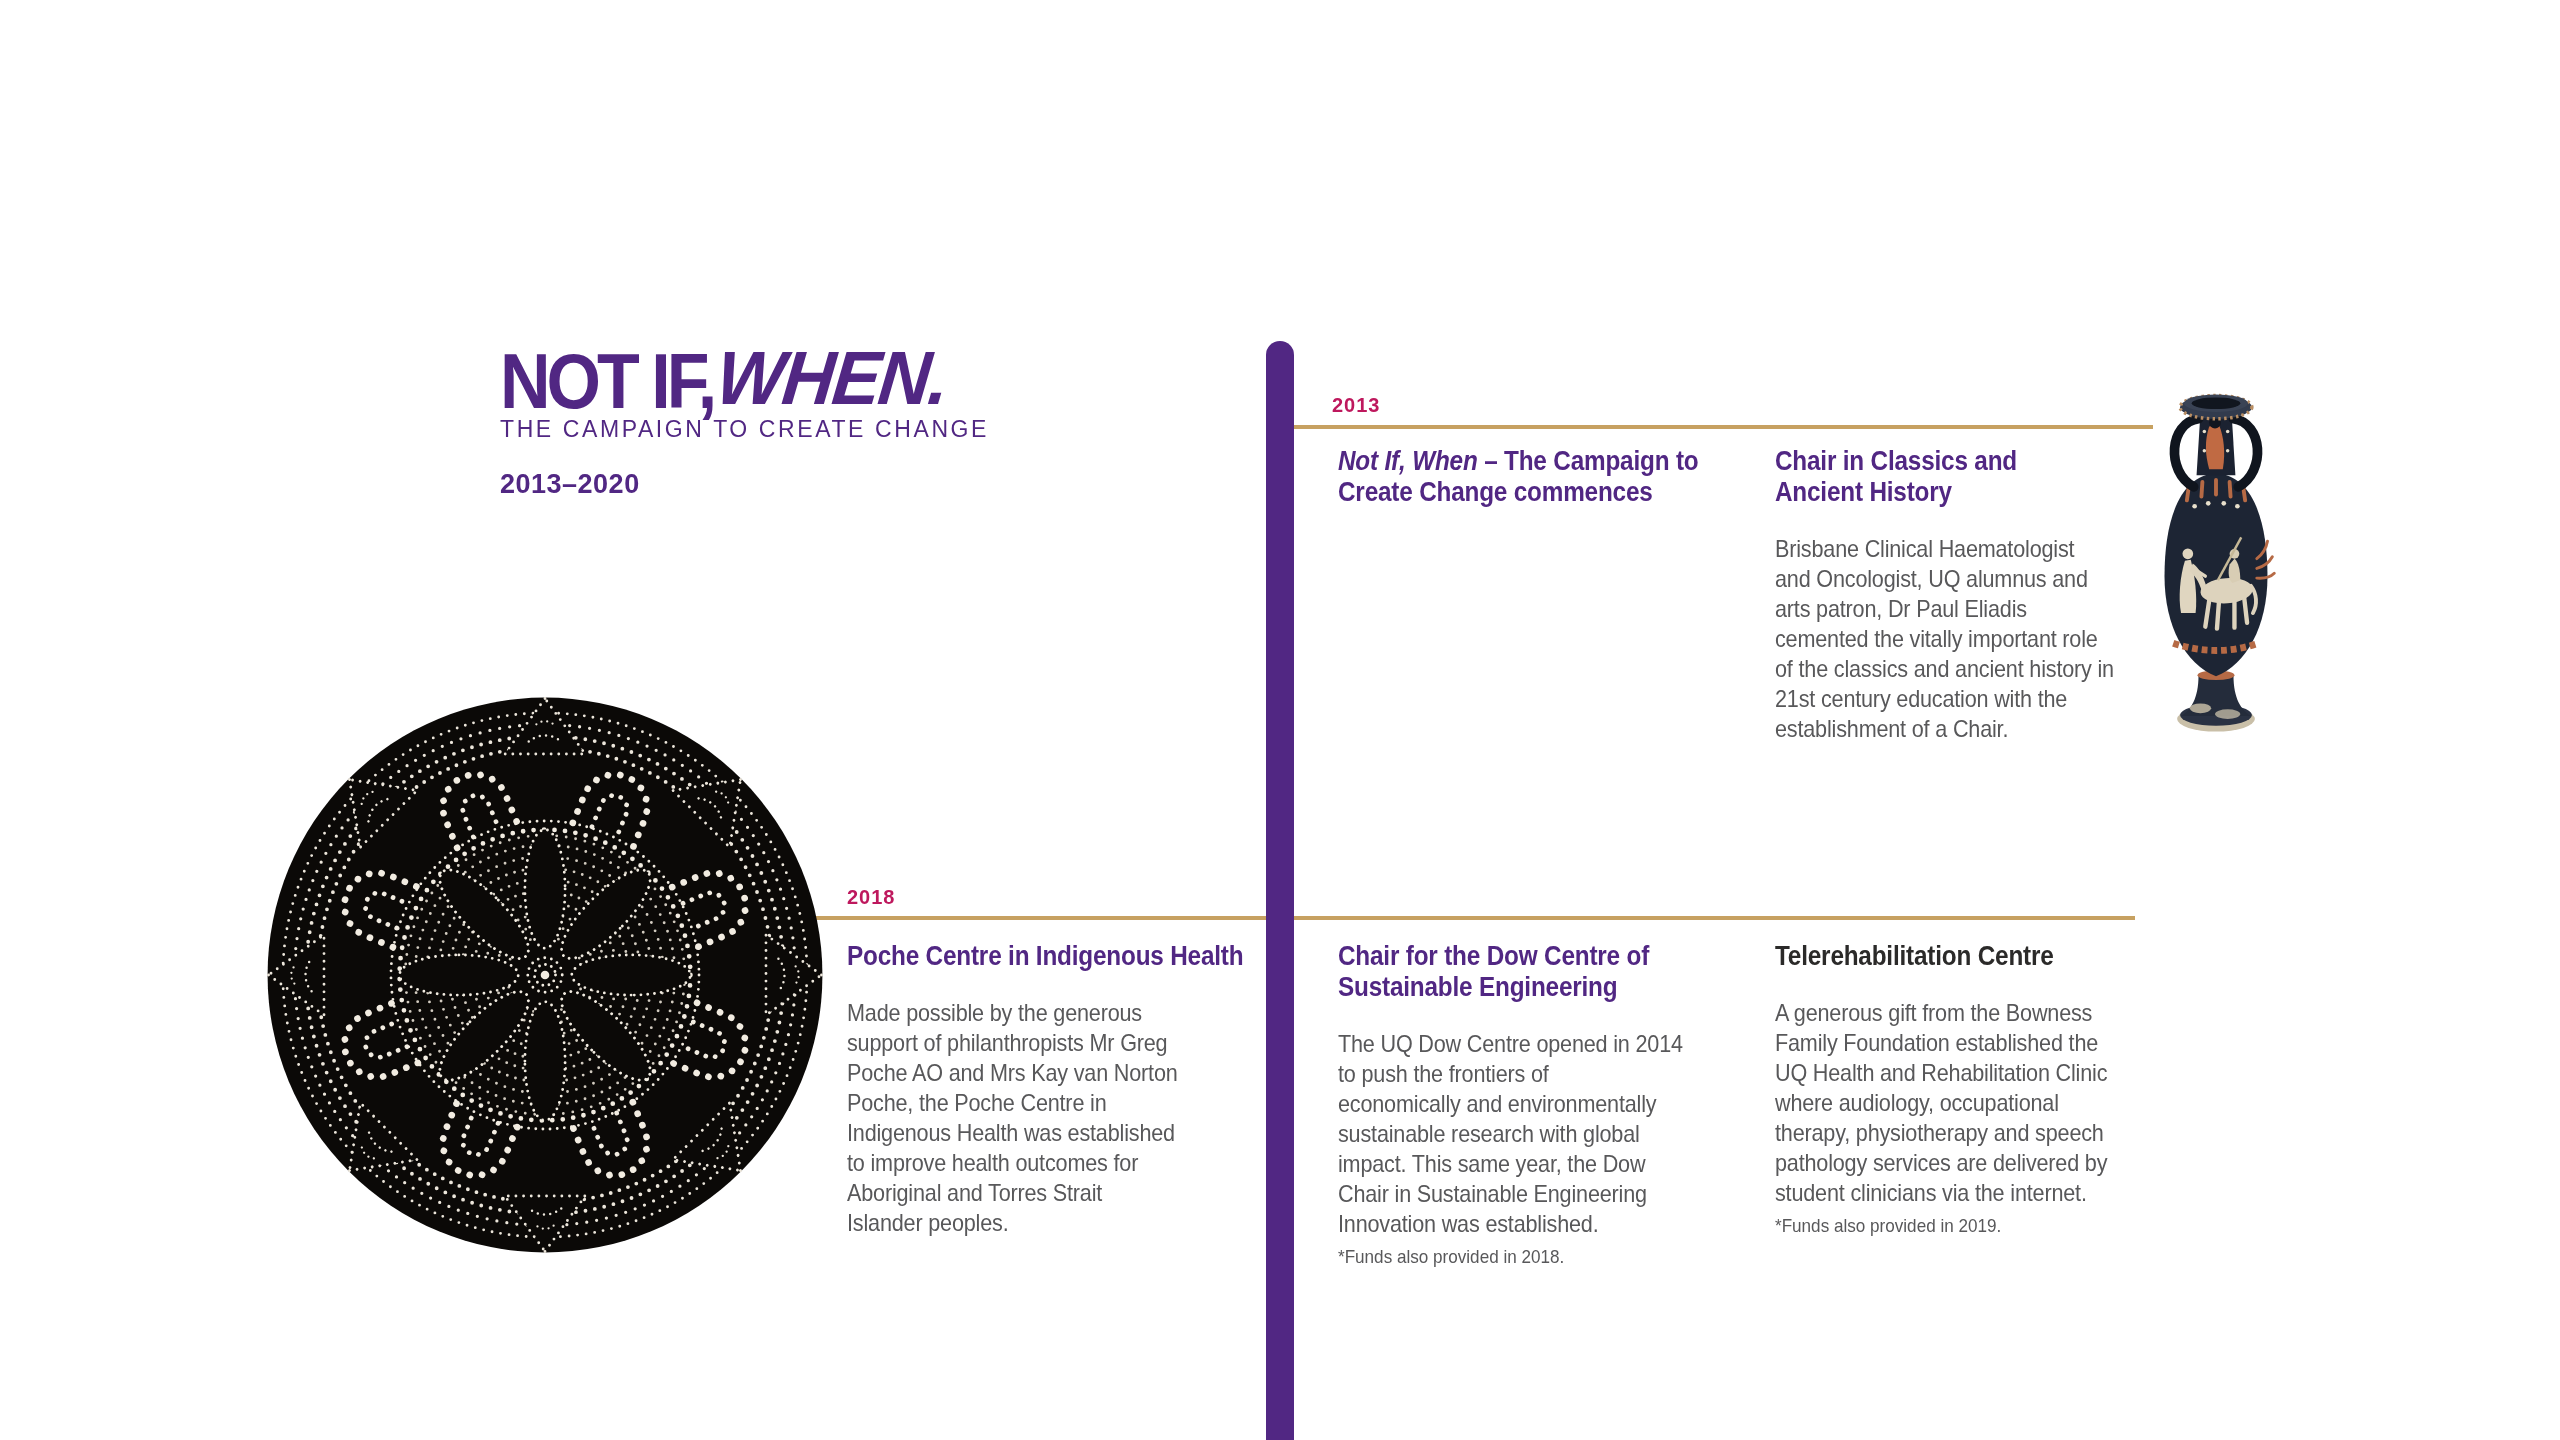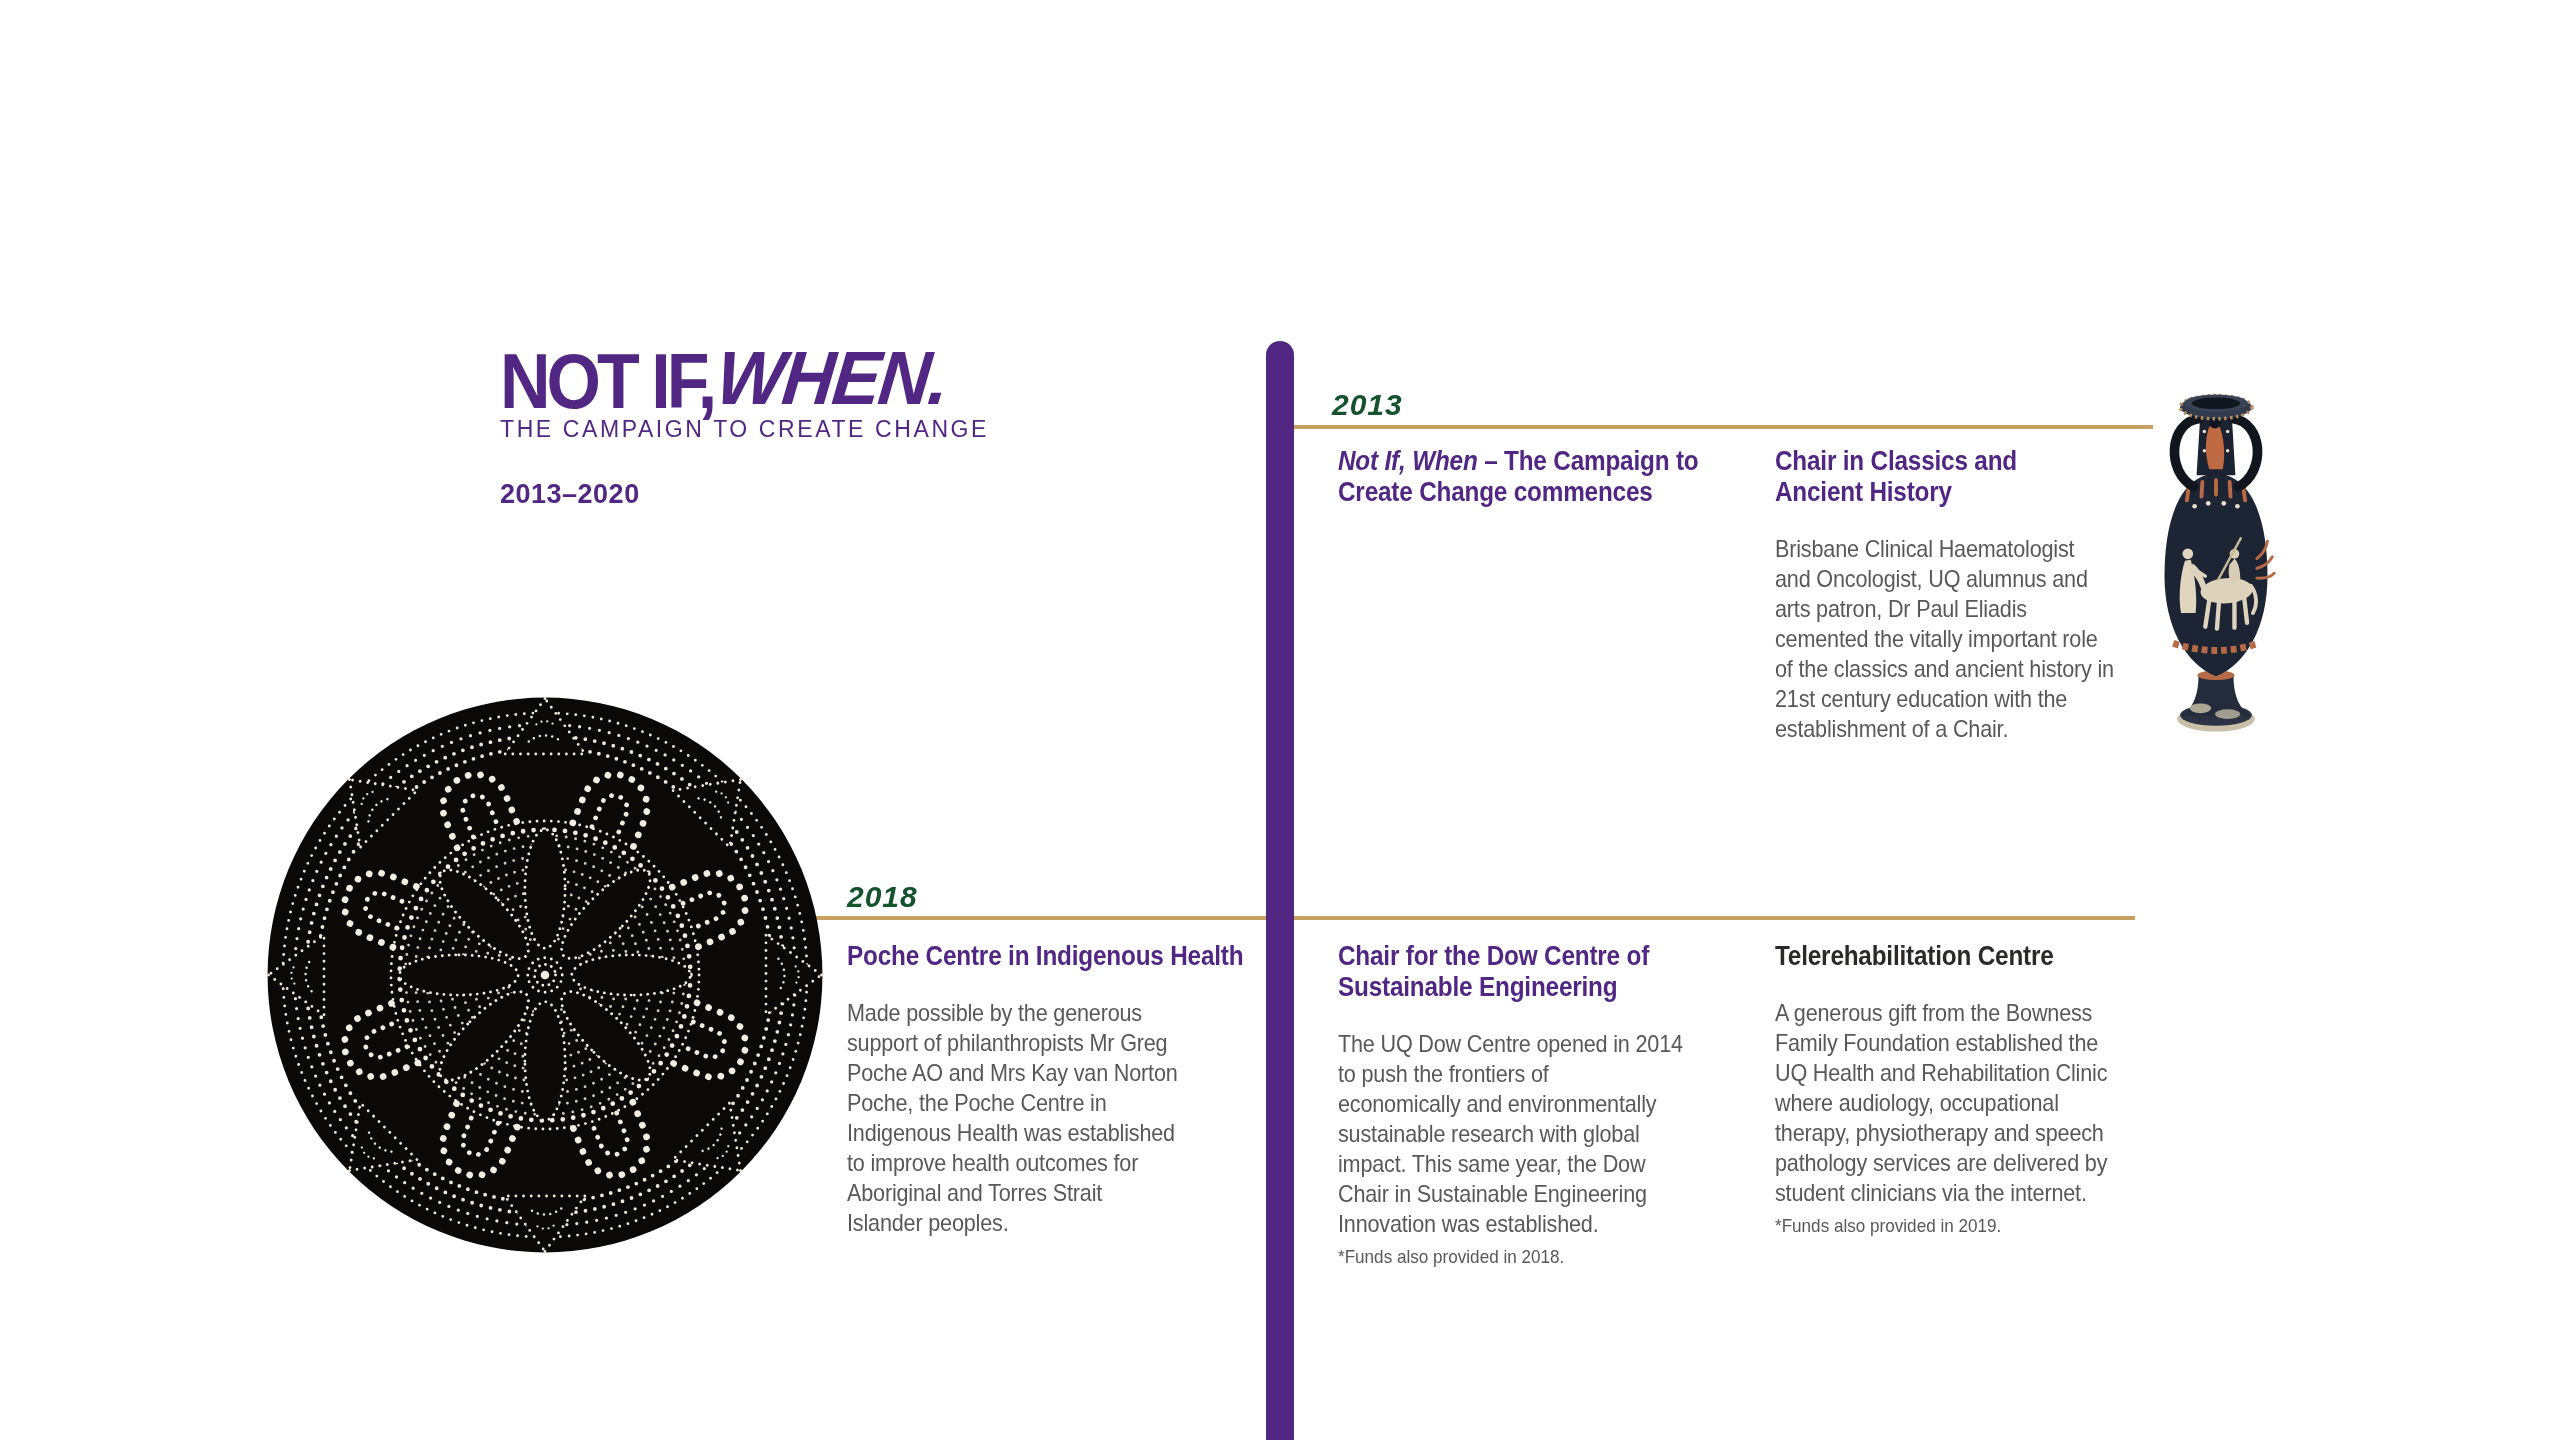"2013" .year-label { color: #14532d -> #be185d; font-size: 30px -> 20px; font-style: italic -> none }
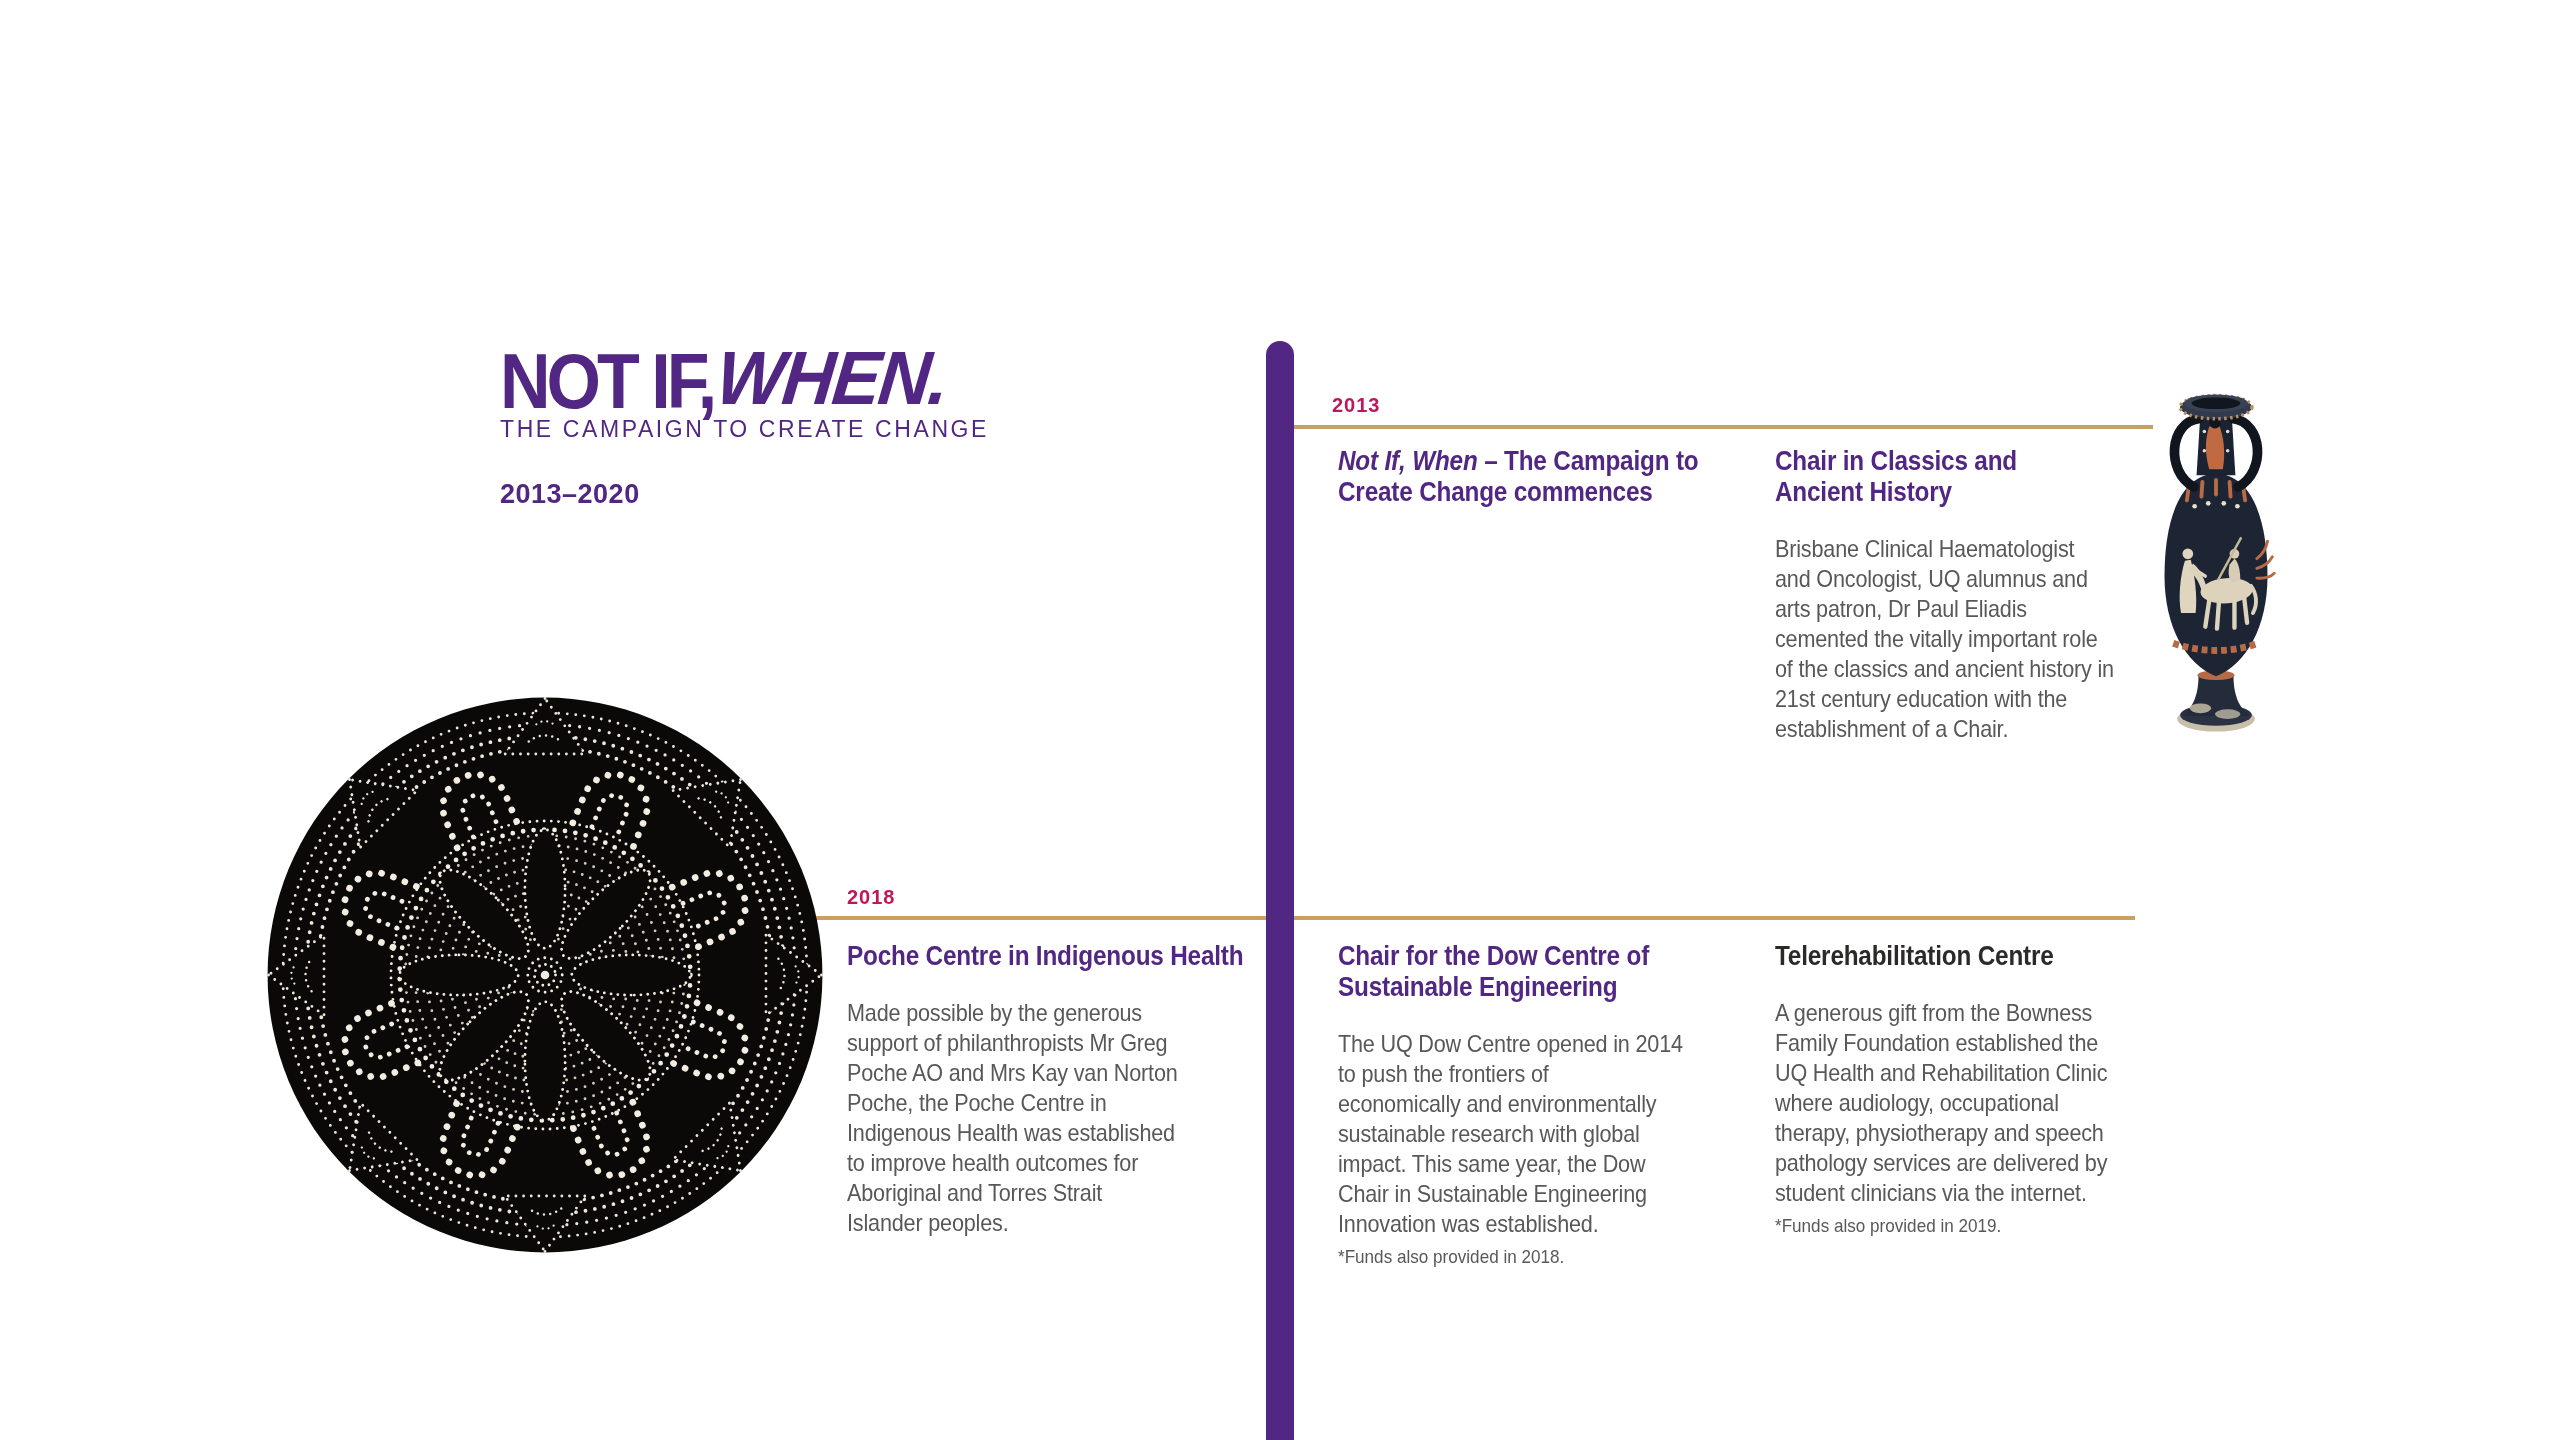"2013–2020" .year-range { margin-top: 36px -> 26px }
